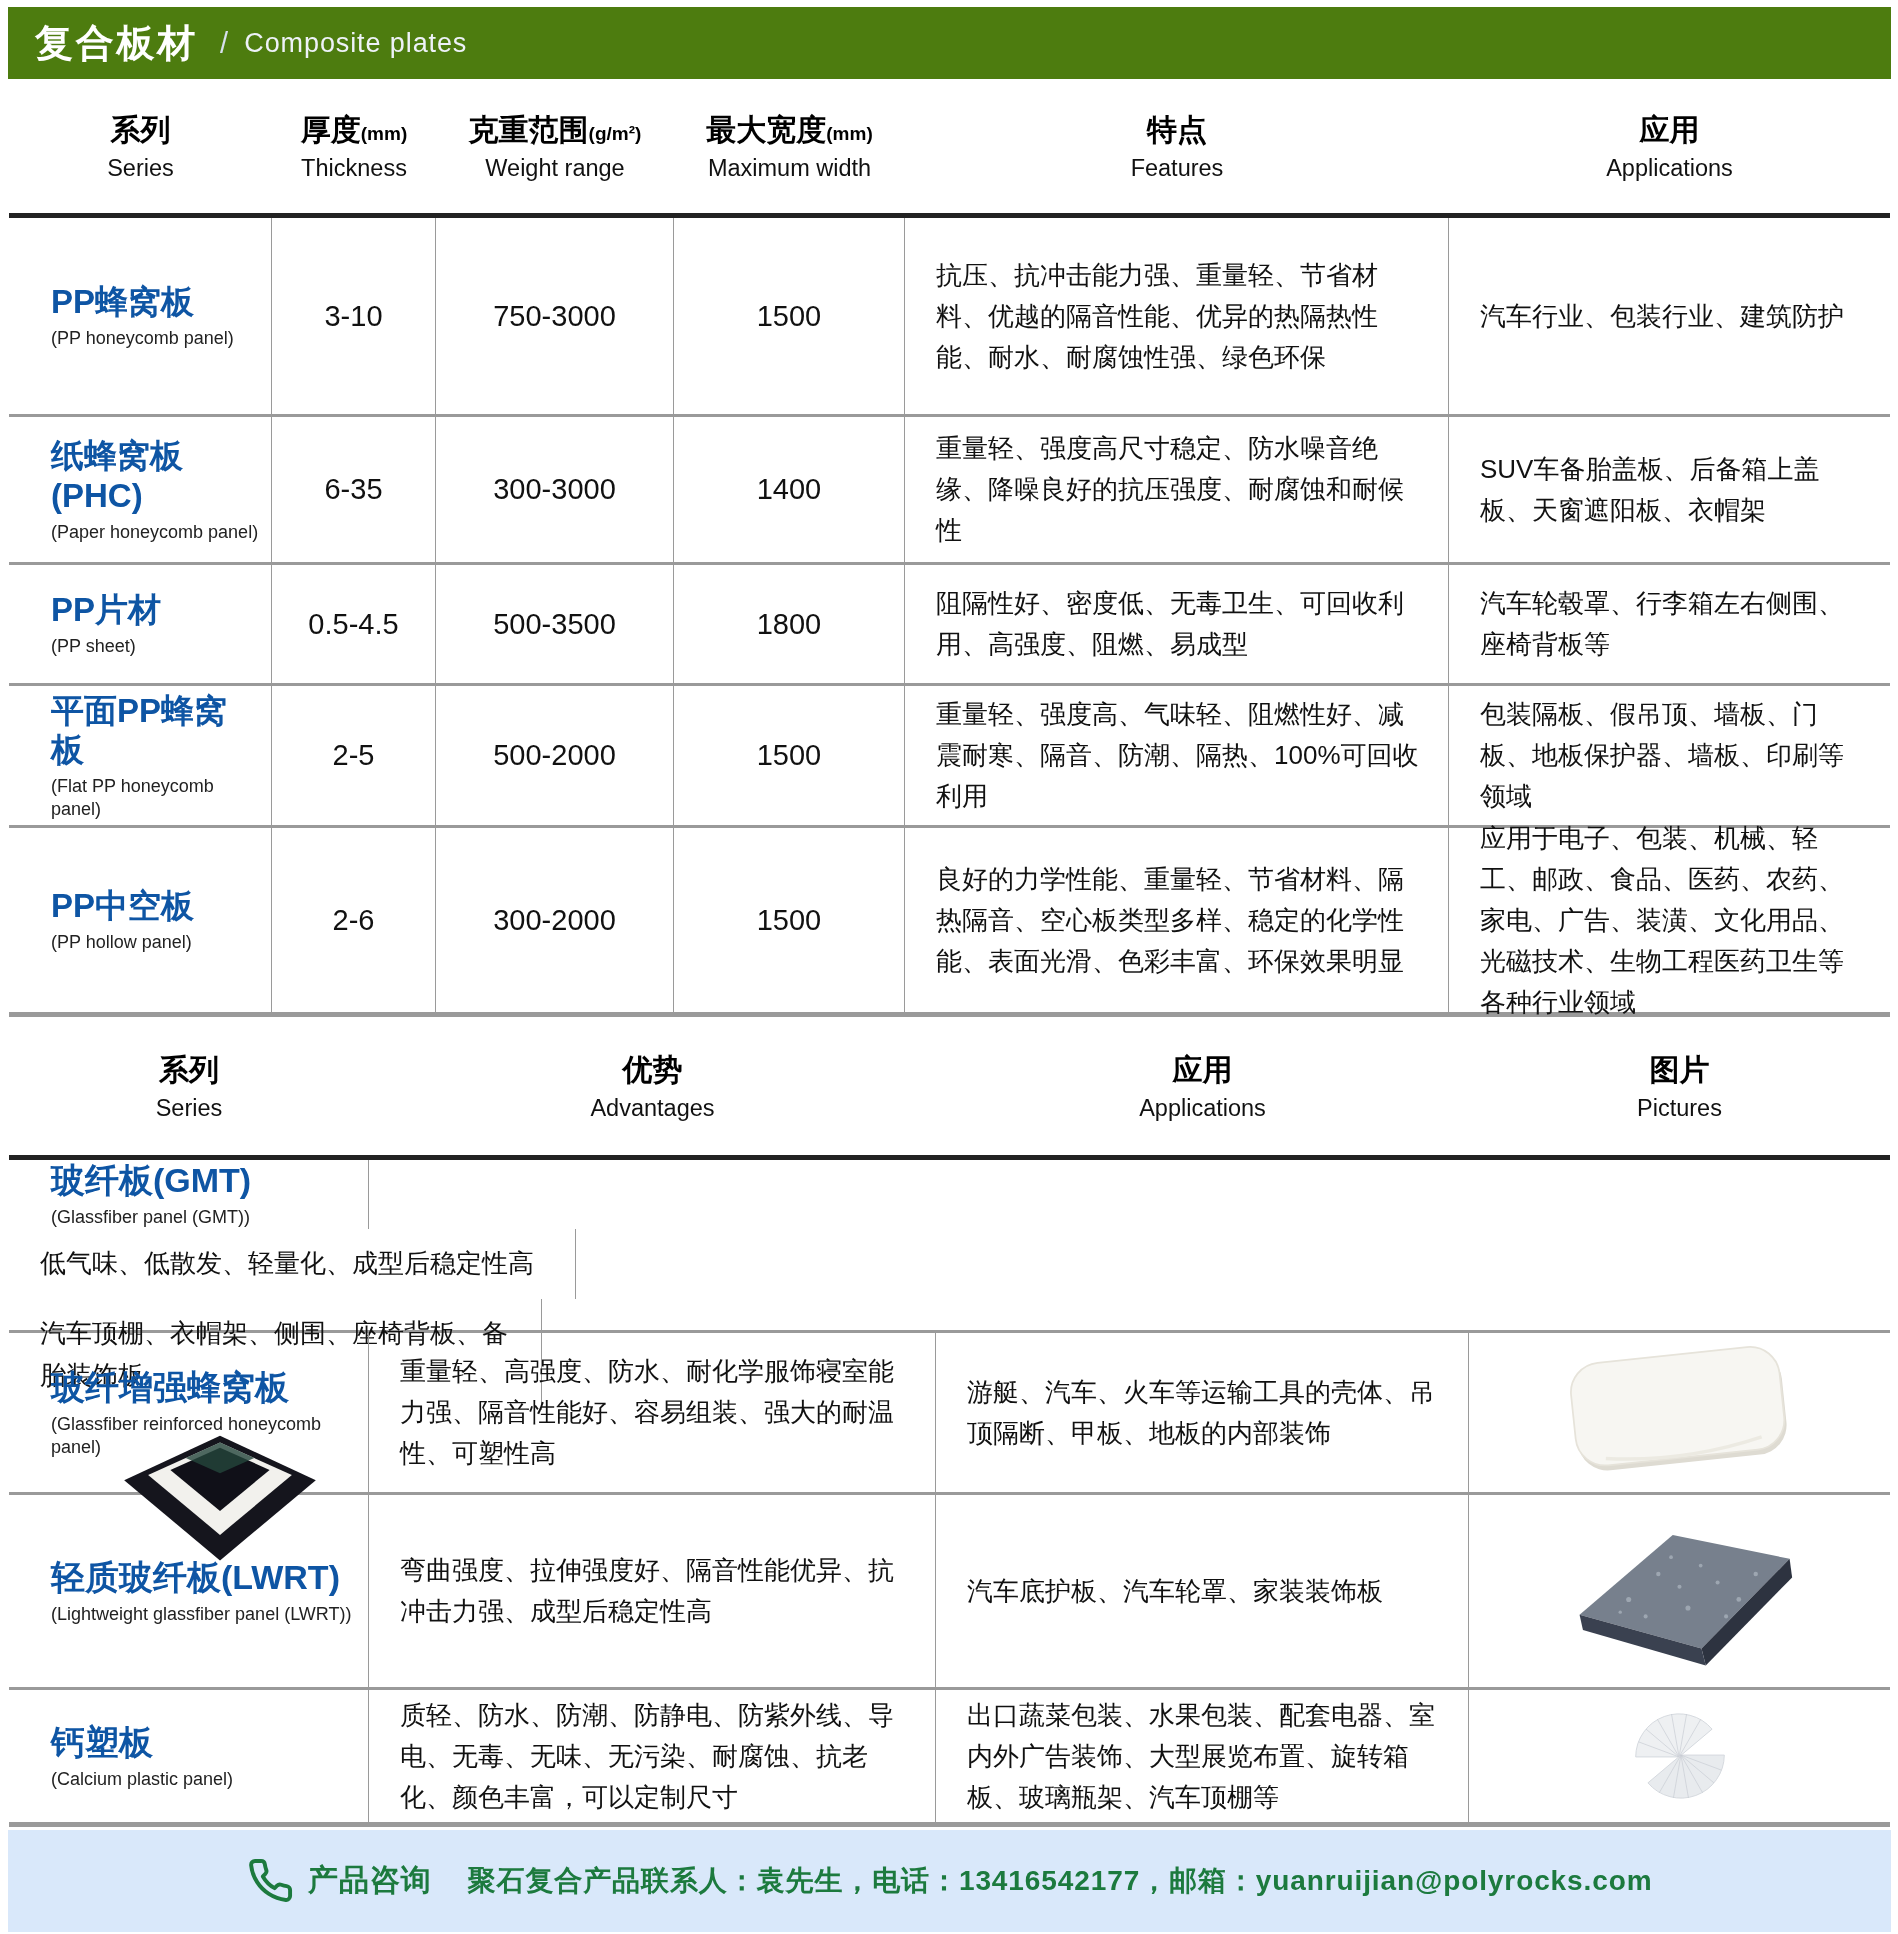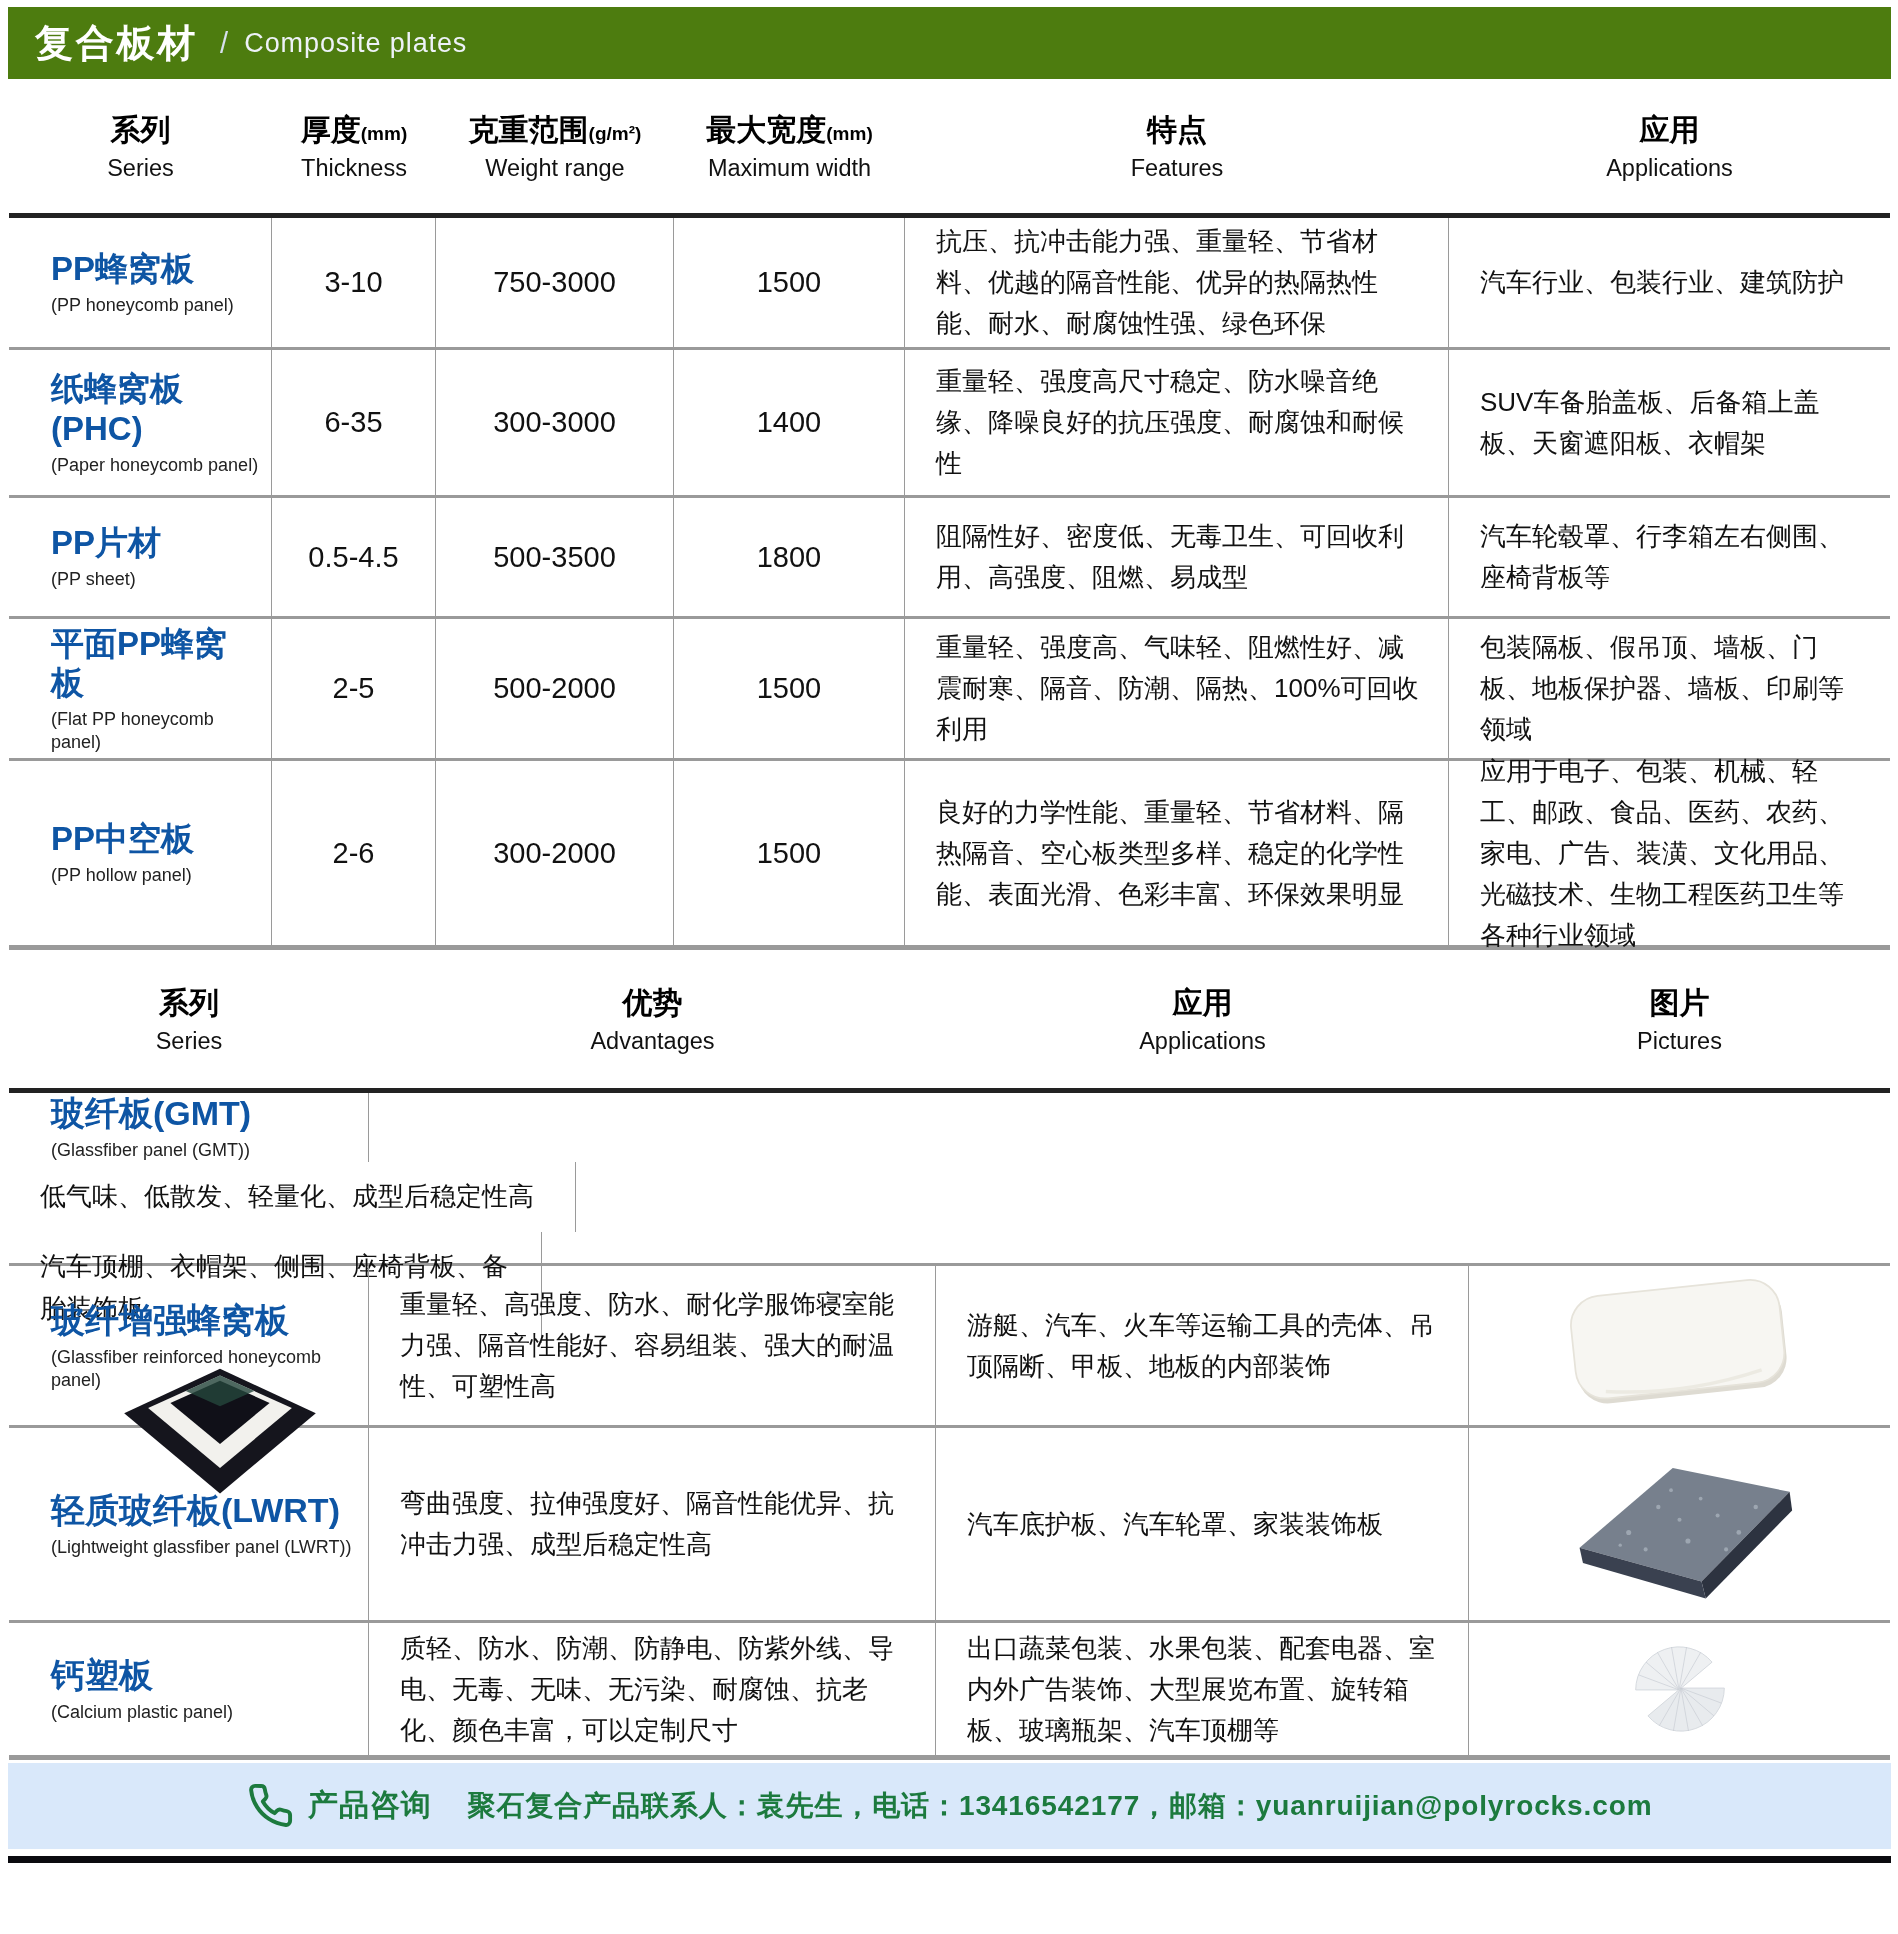"PP蜂窝板" .r1 { height: 132px -> 199px }
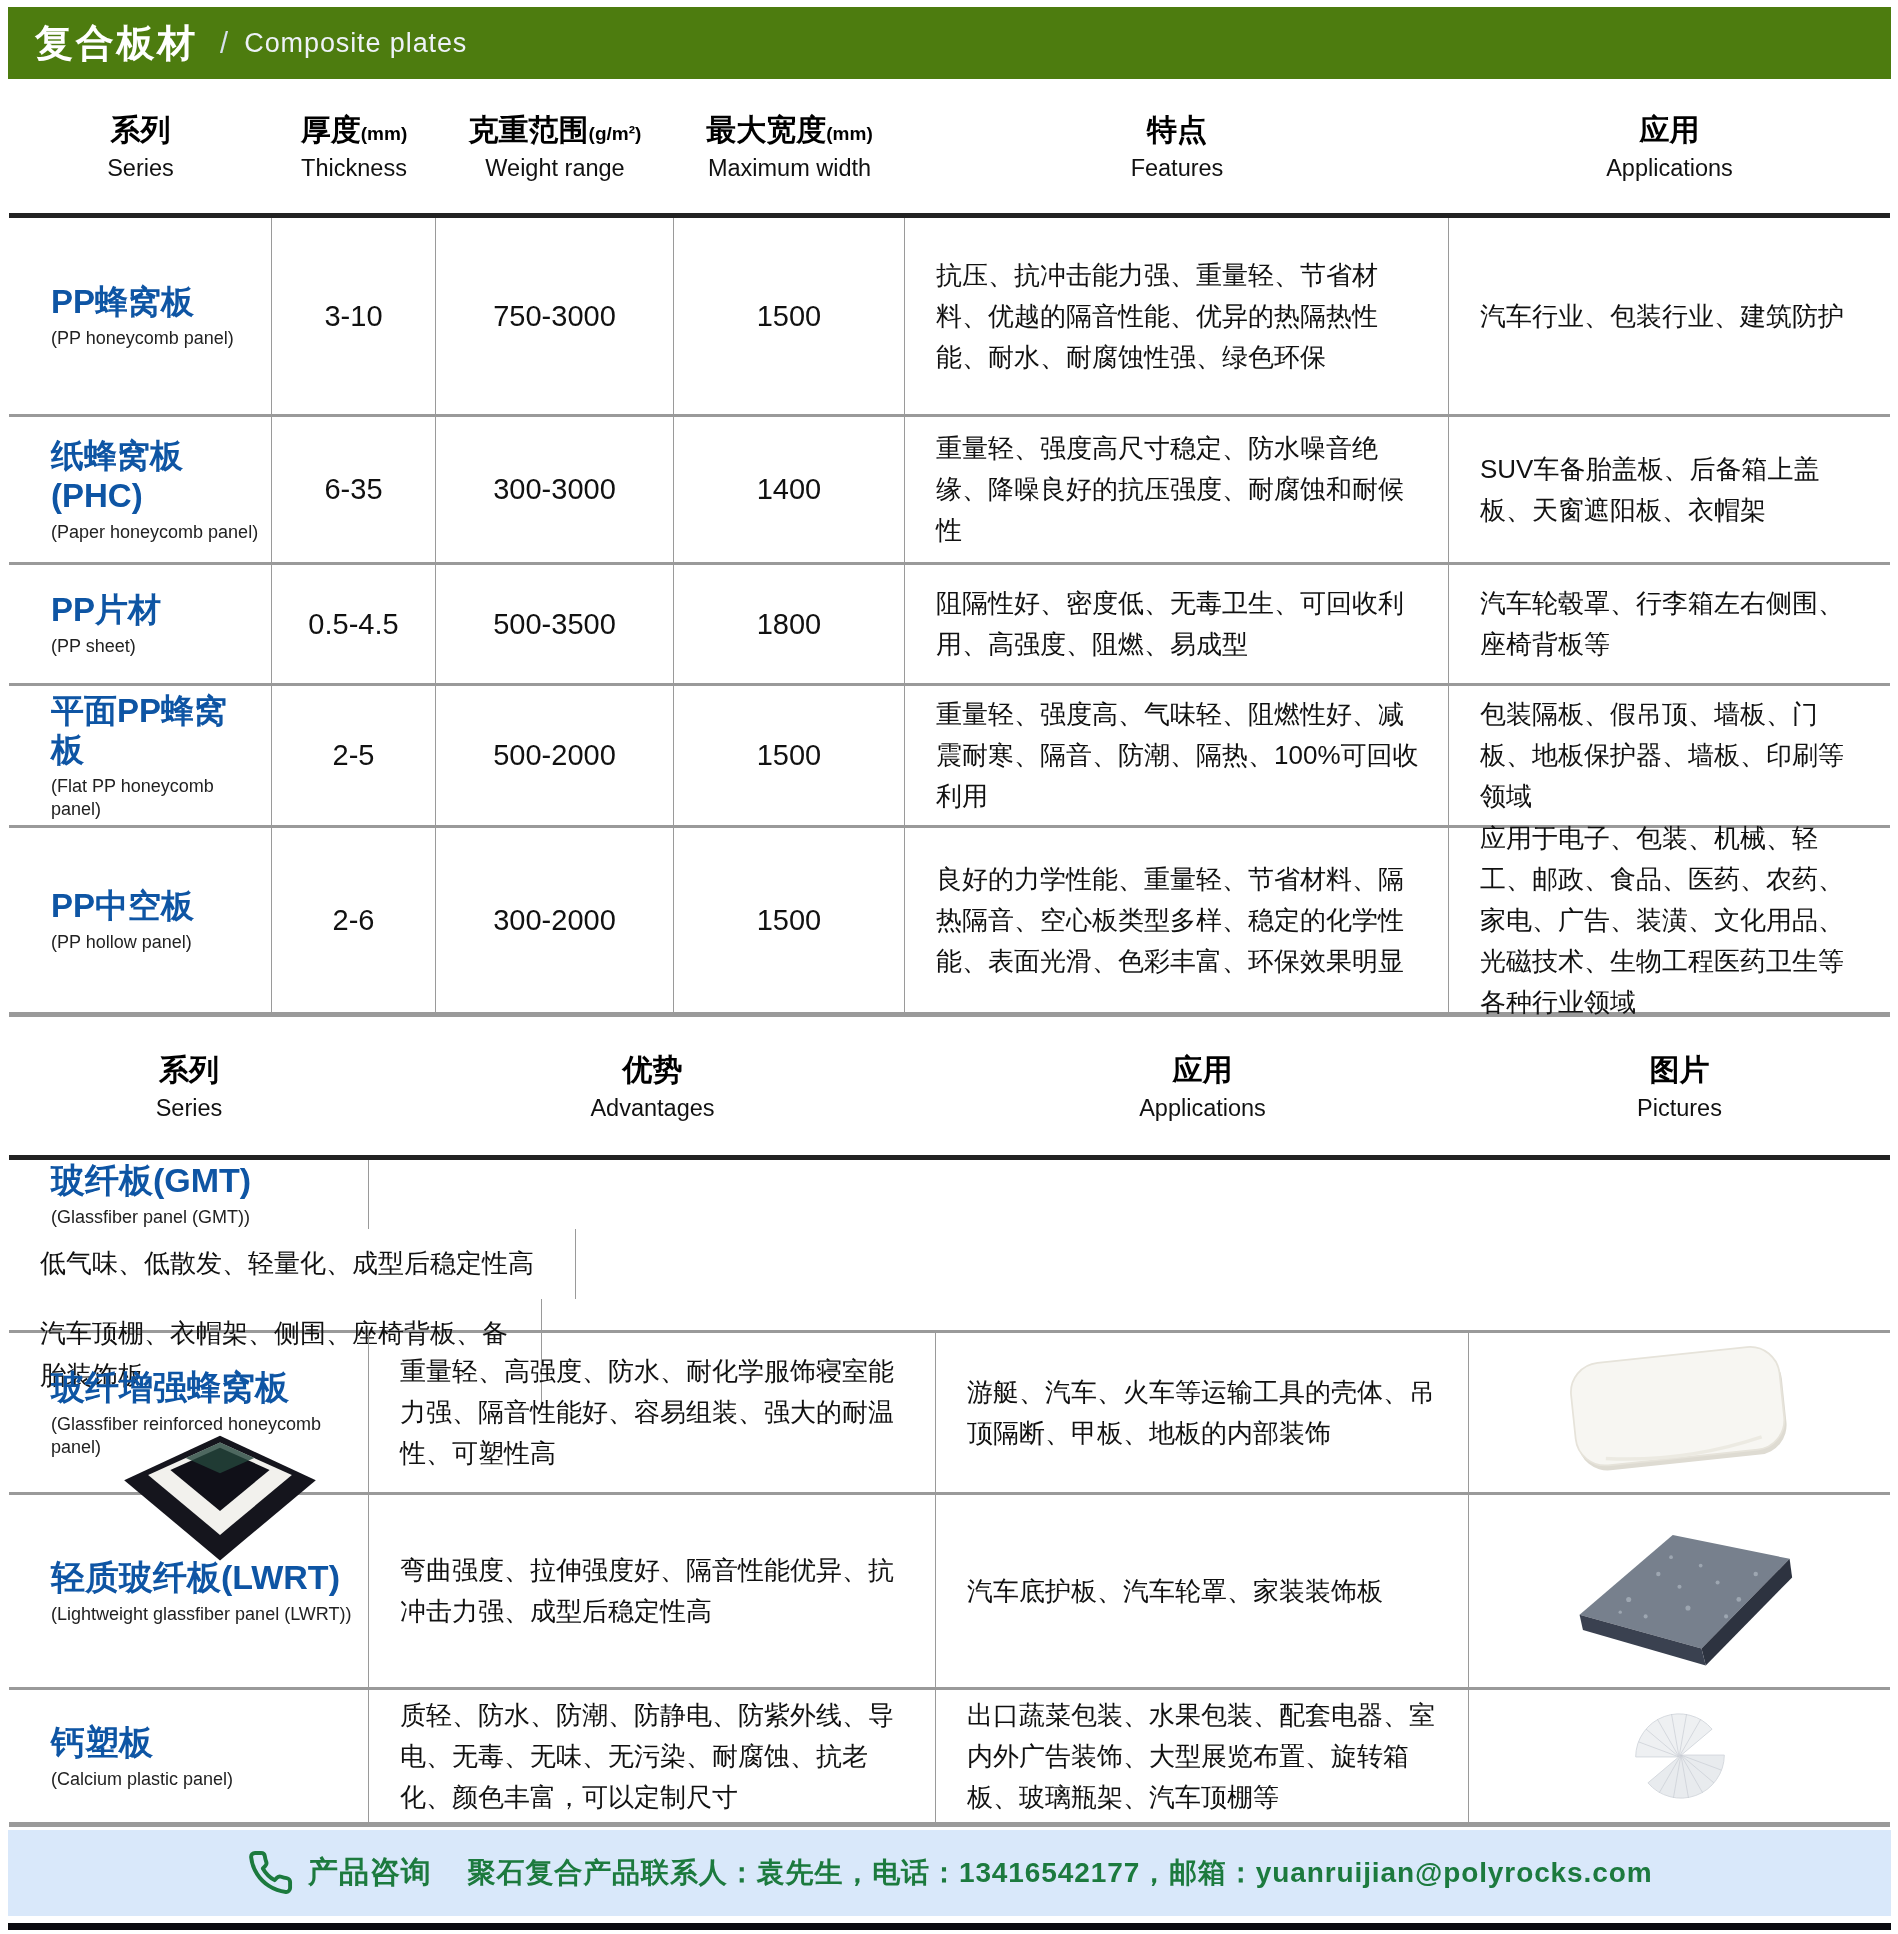"产品咨询" .footer { height: 86px -> 102px }
